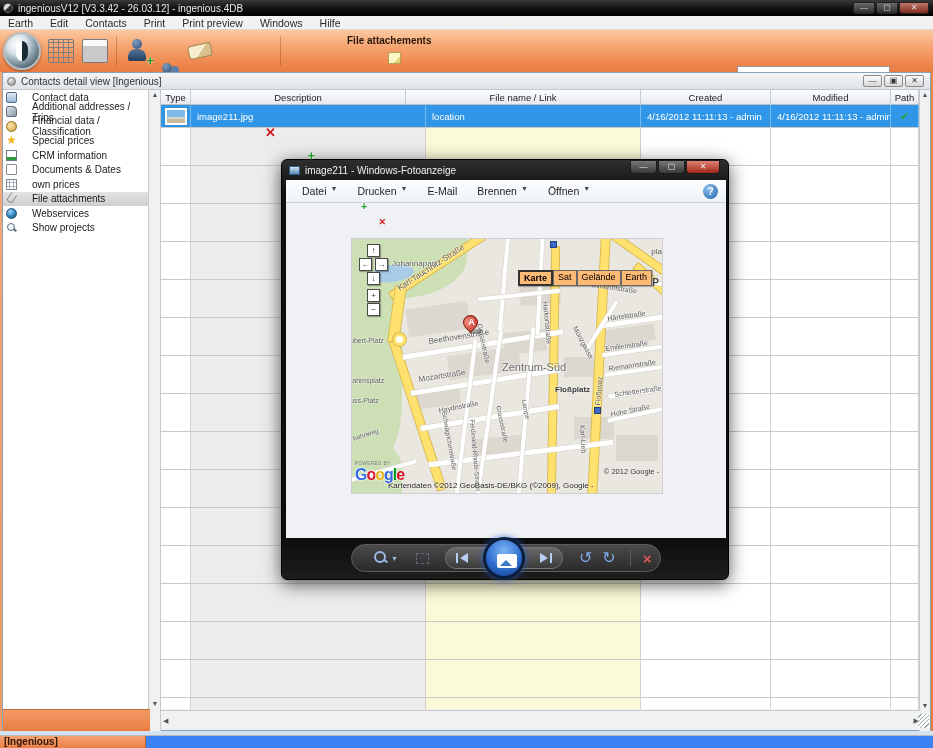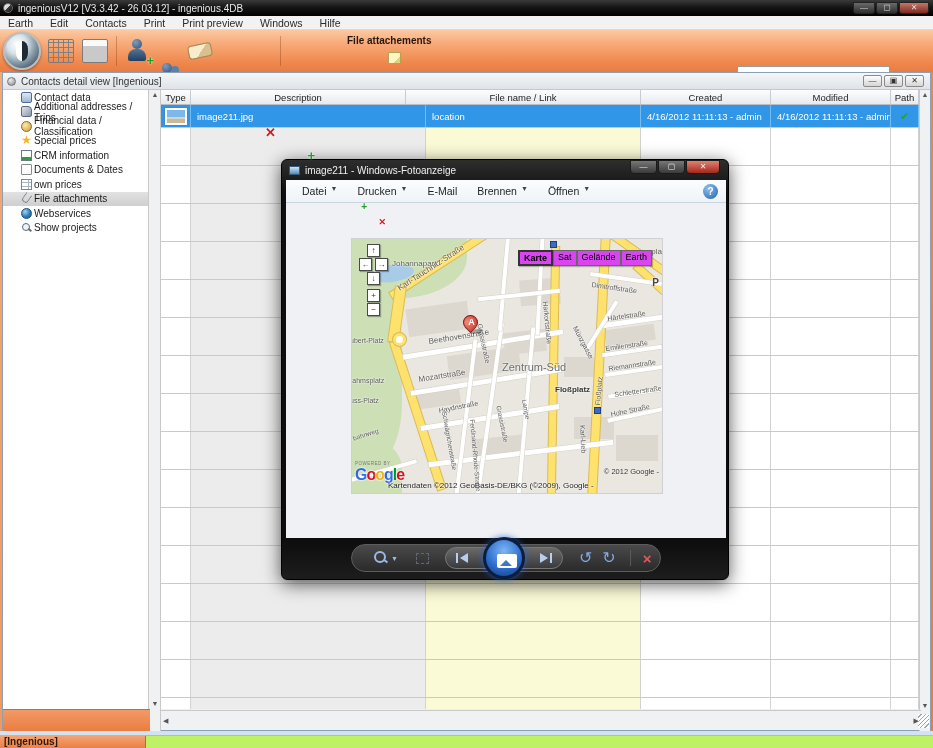"Contact data" .side-item { gap: 2px -> 15px; padding-left: 18px -> 3px }
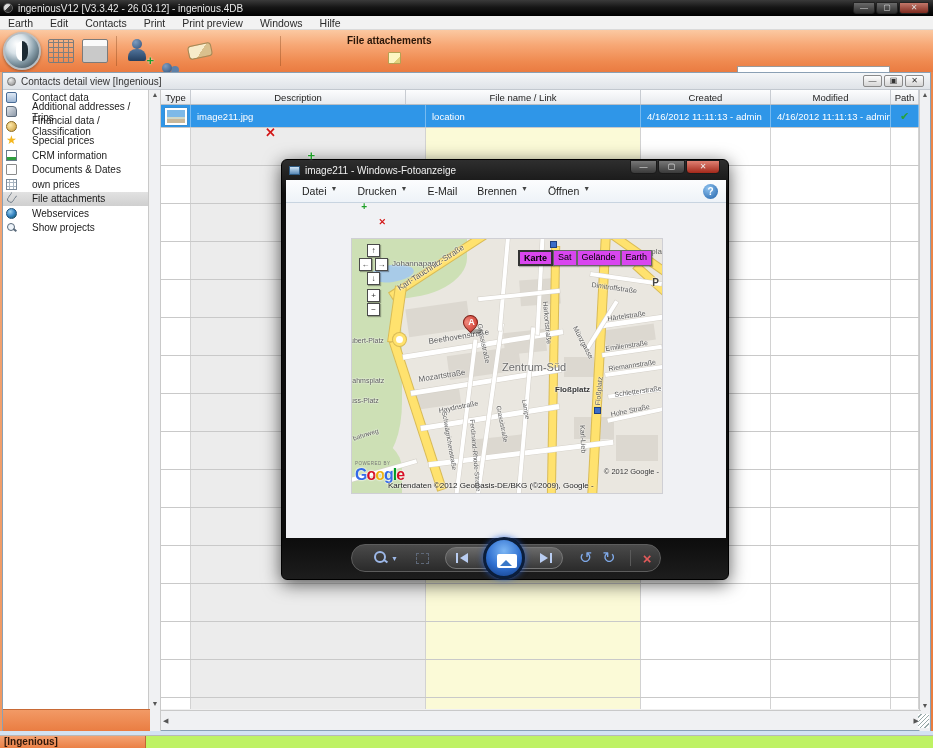"Karte" .mode-btn { background: #d946ef -> #fdba74; margin-top: none -> 20px }
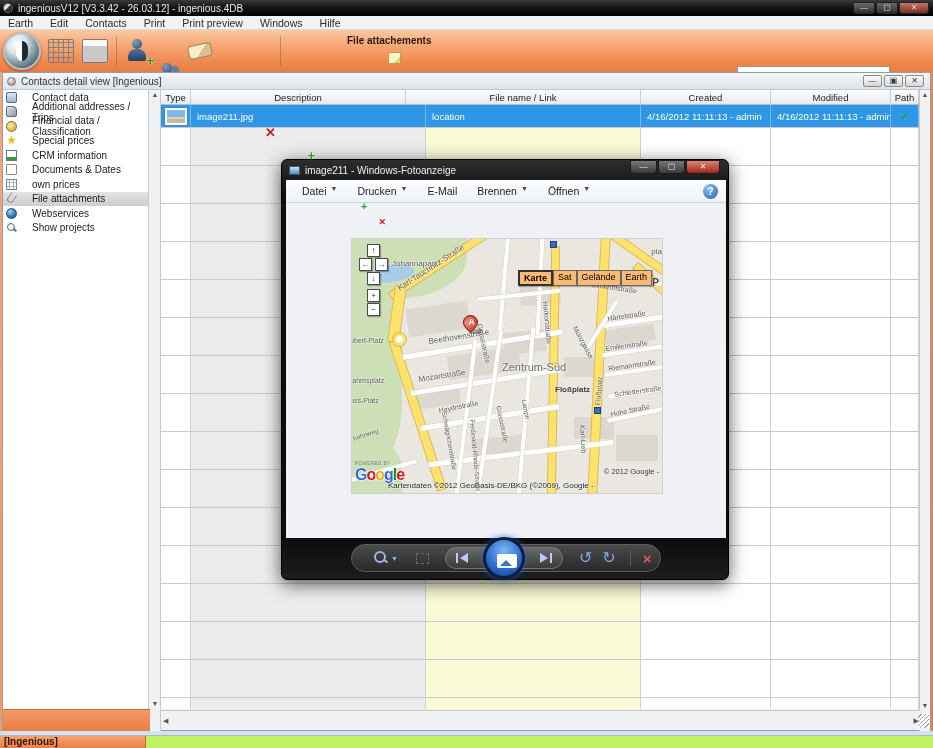"[Ingenious]" .statusbar { background: #bef264 -> #3b82f6 }
